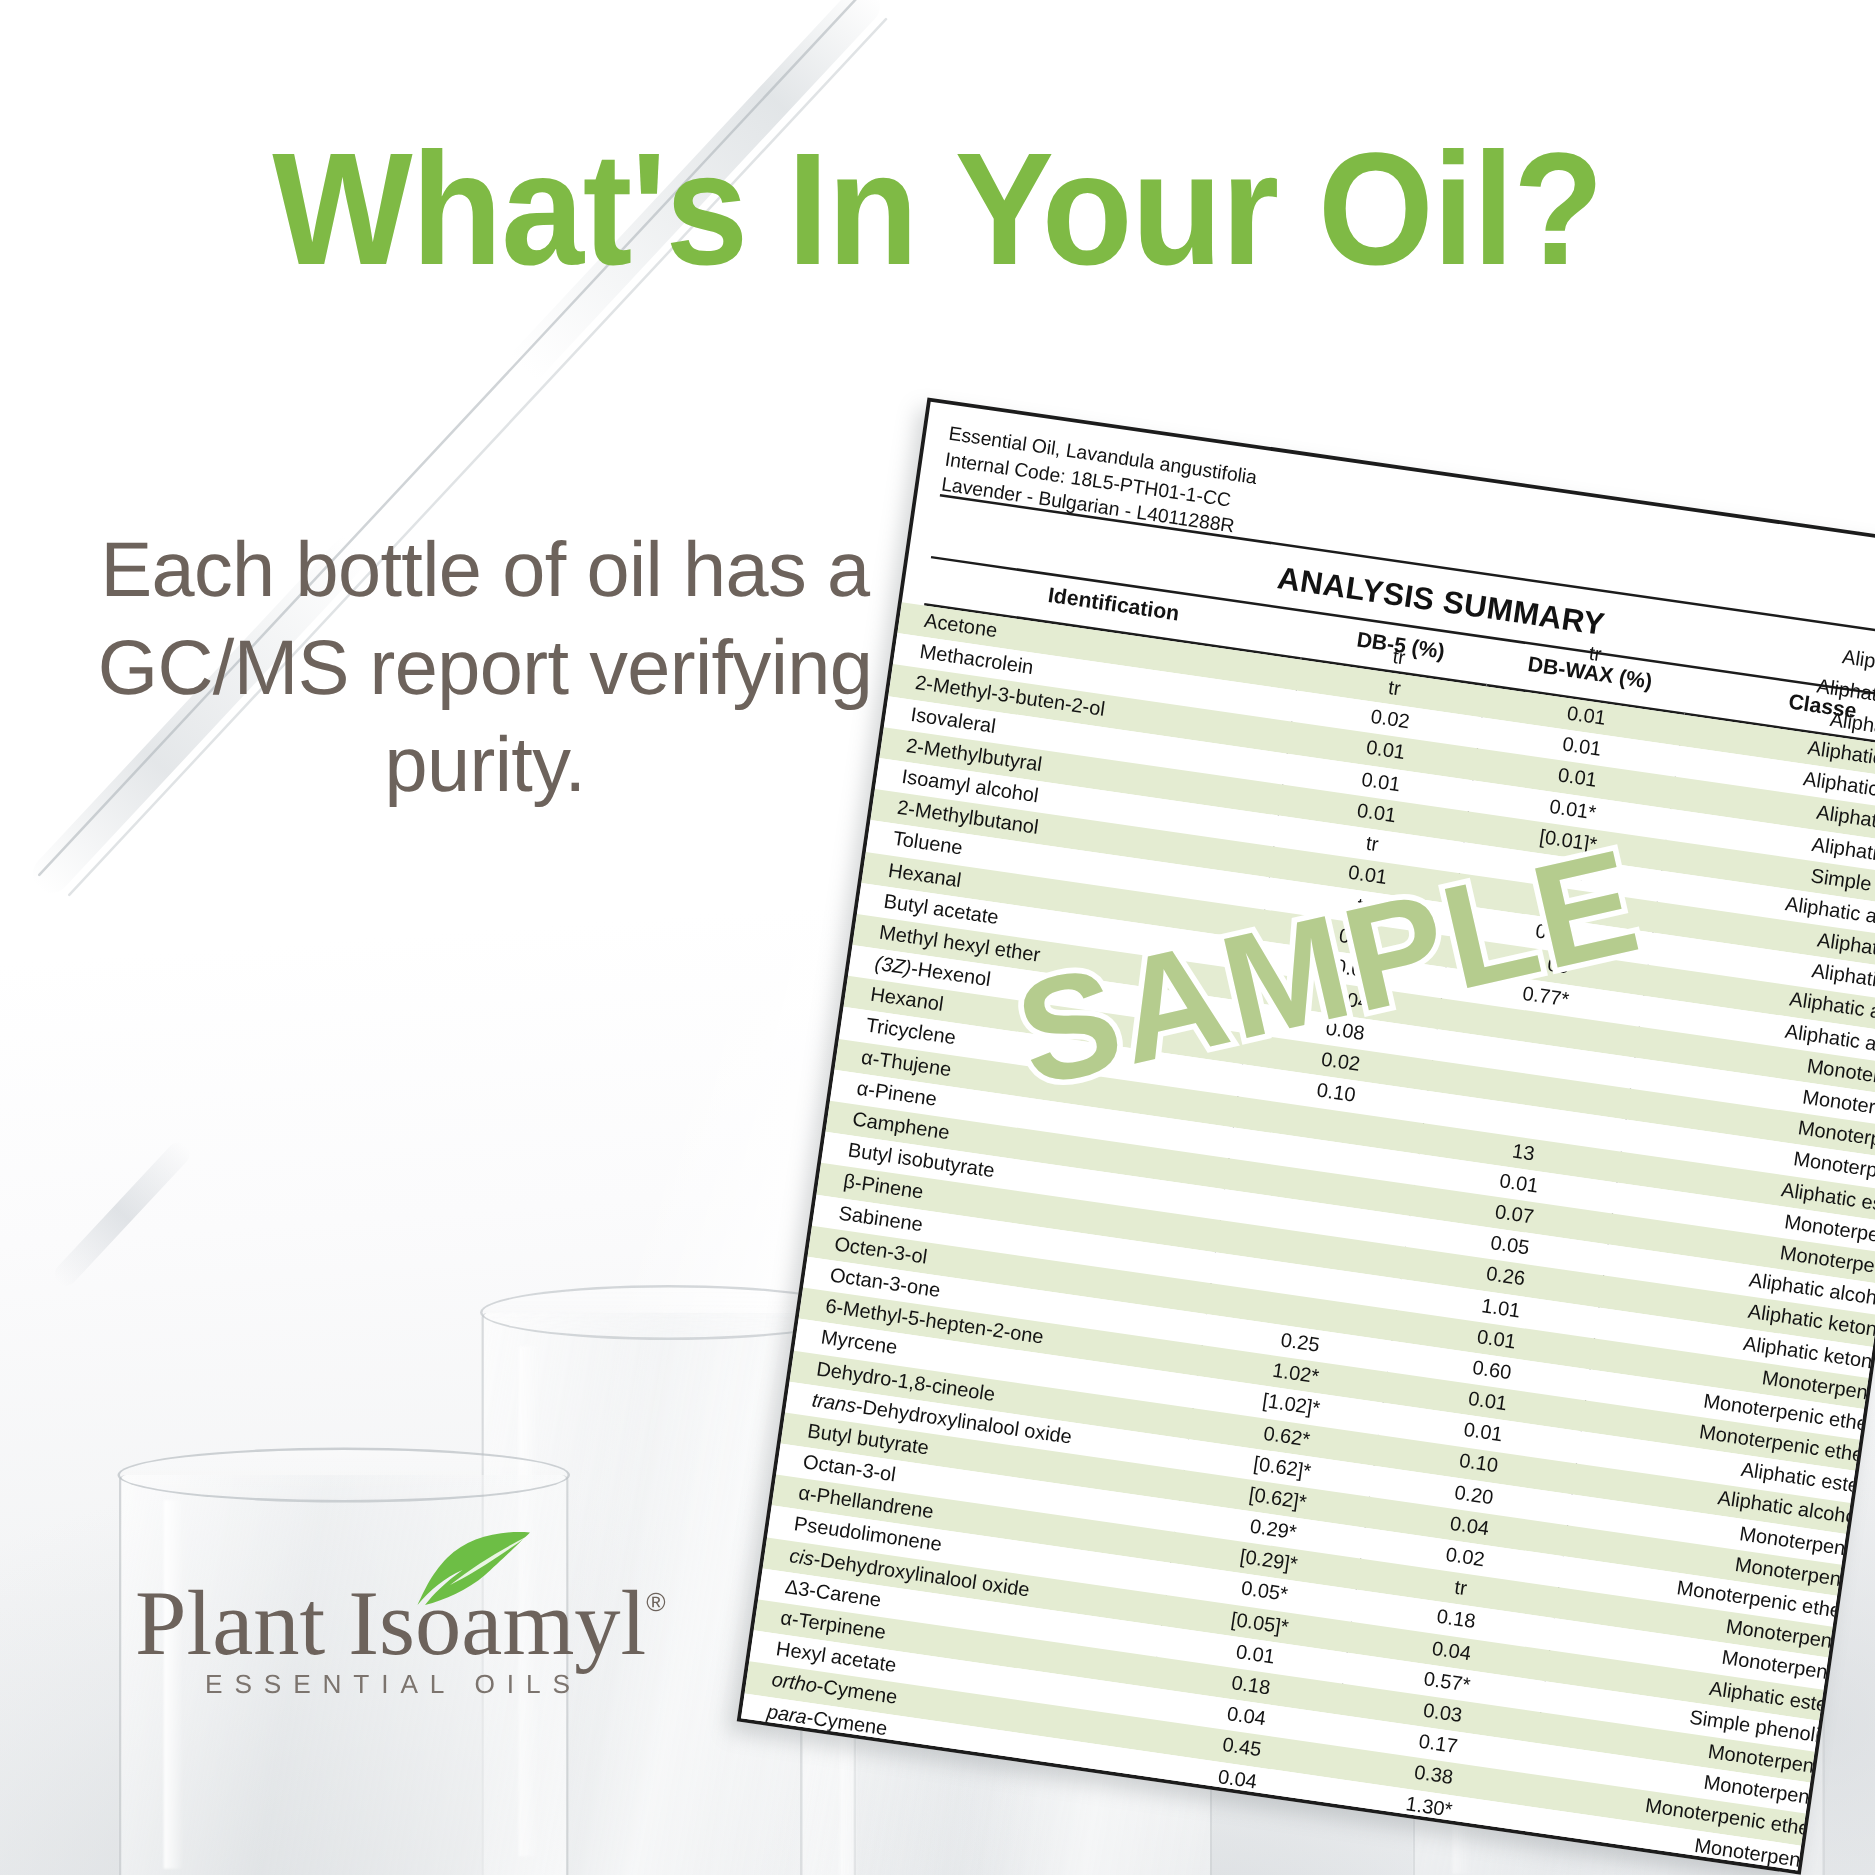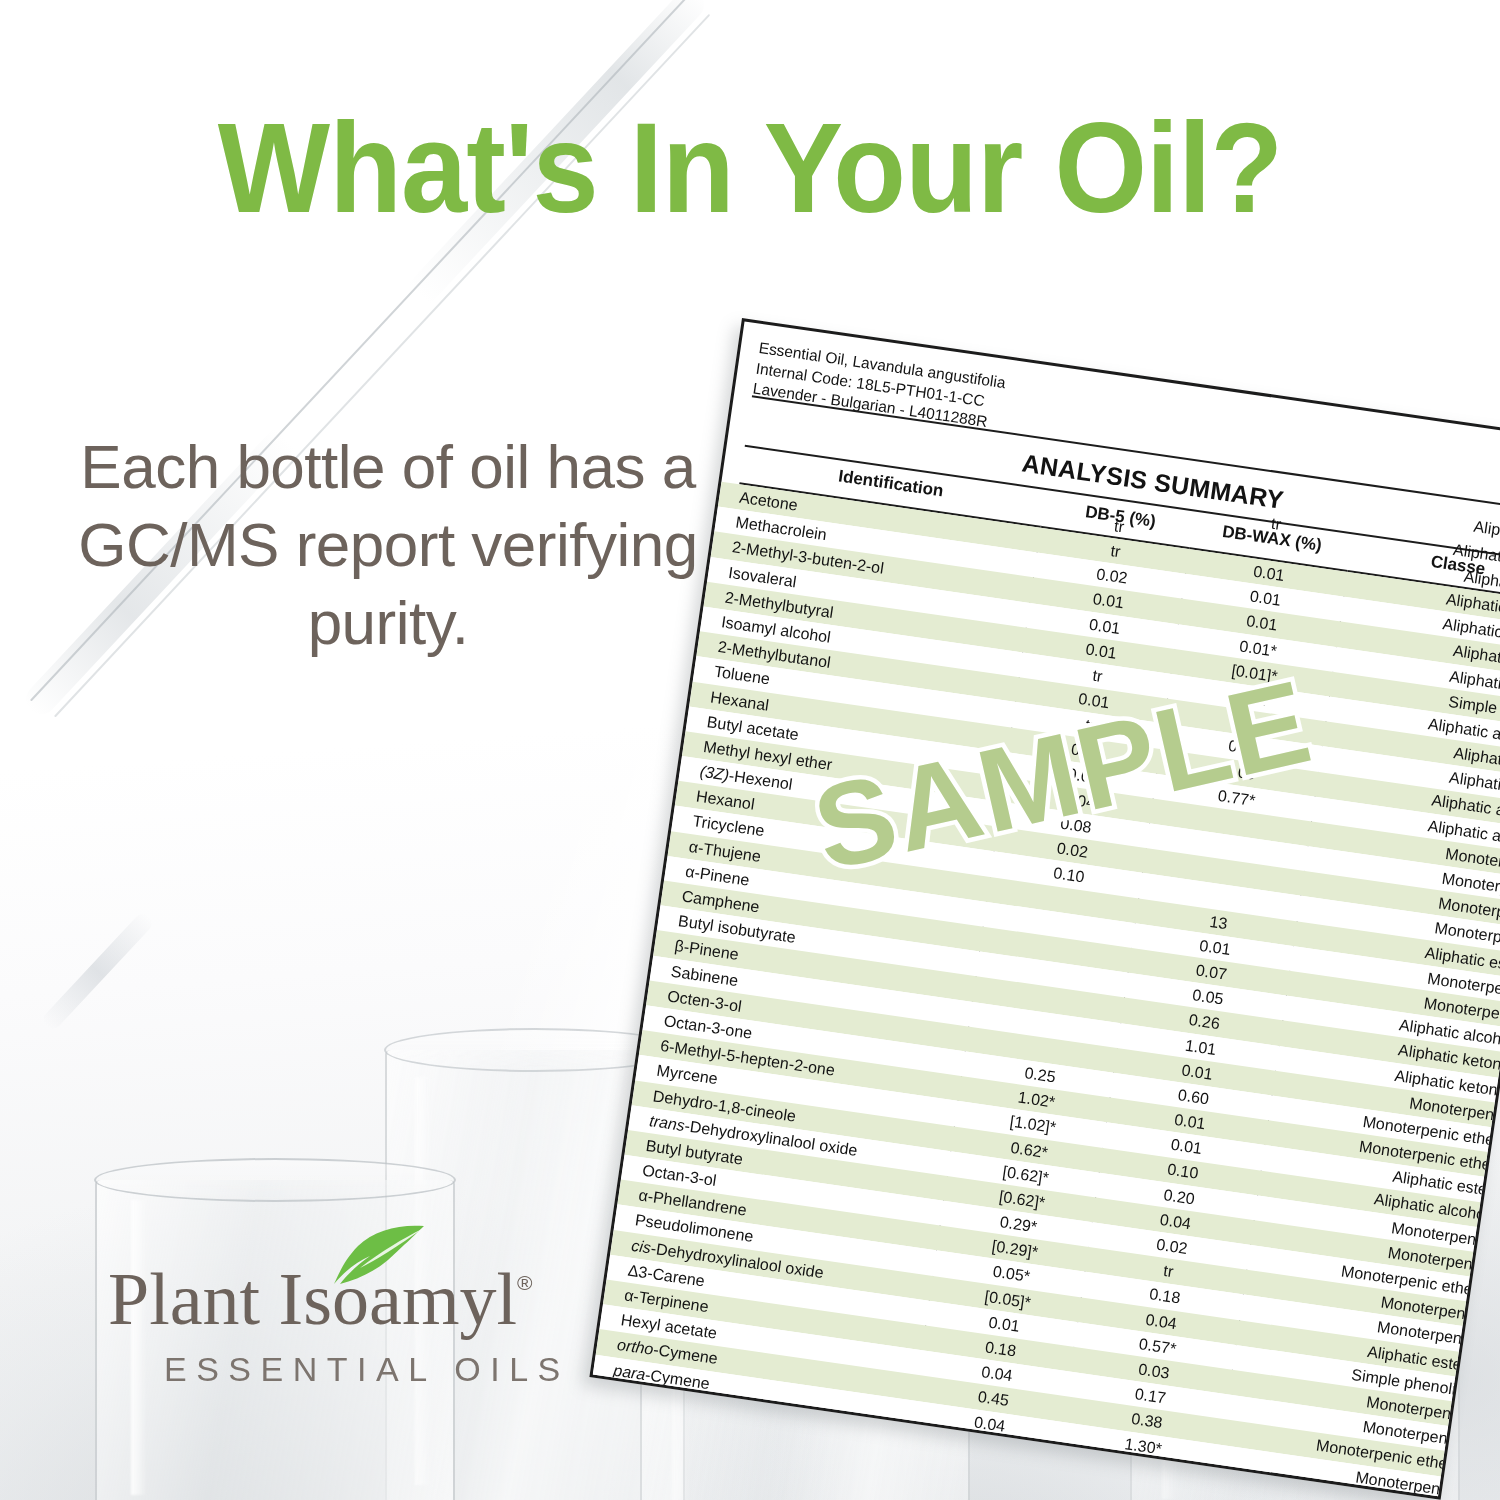"Each bottle of oil has" #subhead { top: 428px -> 418px }
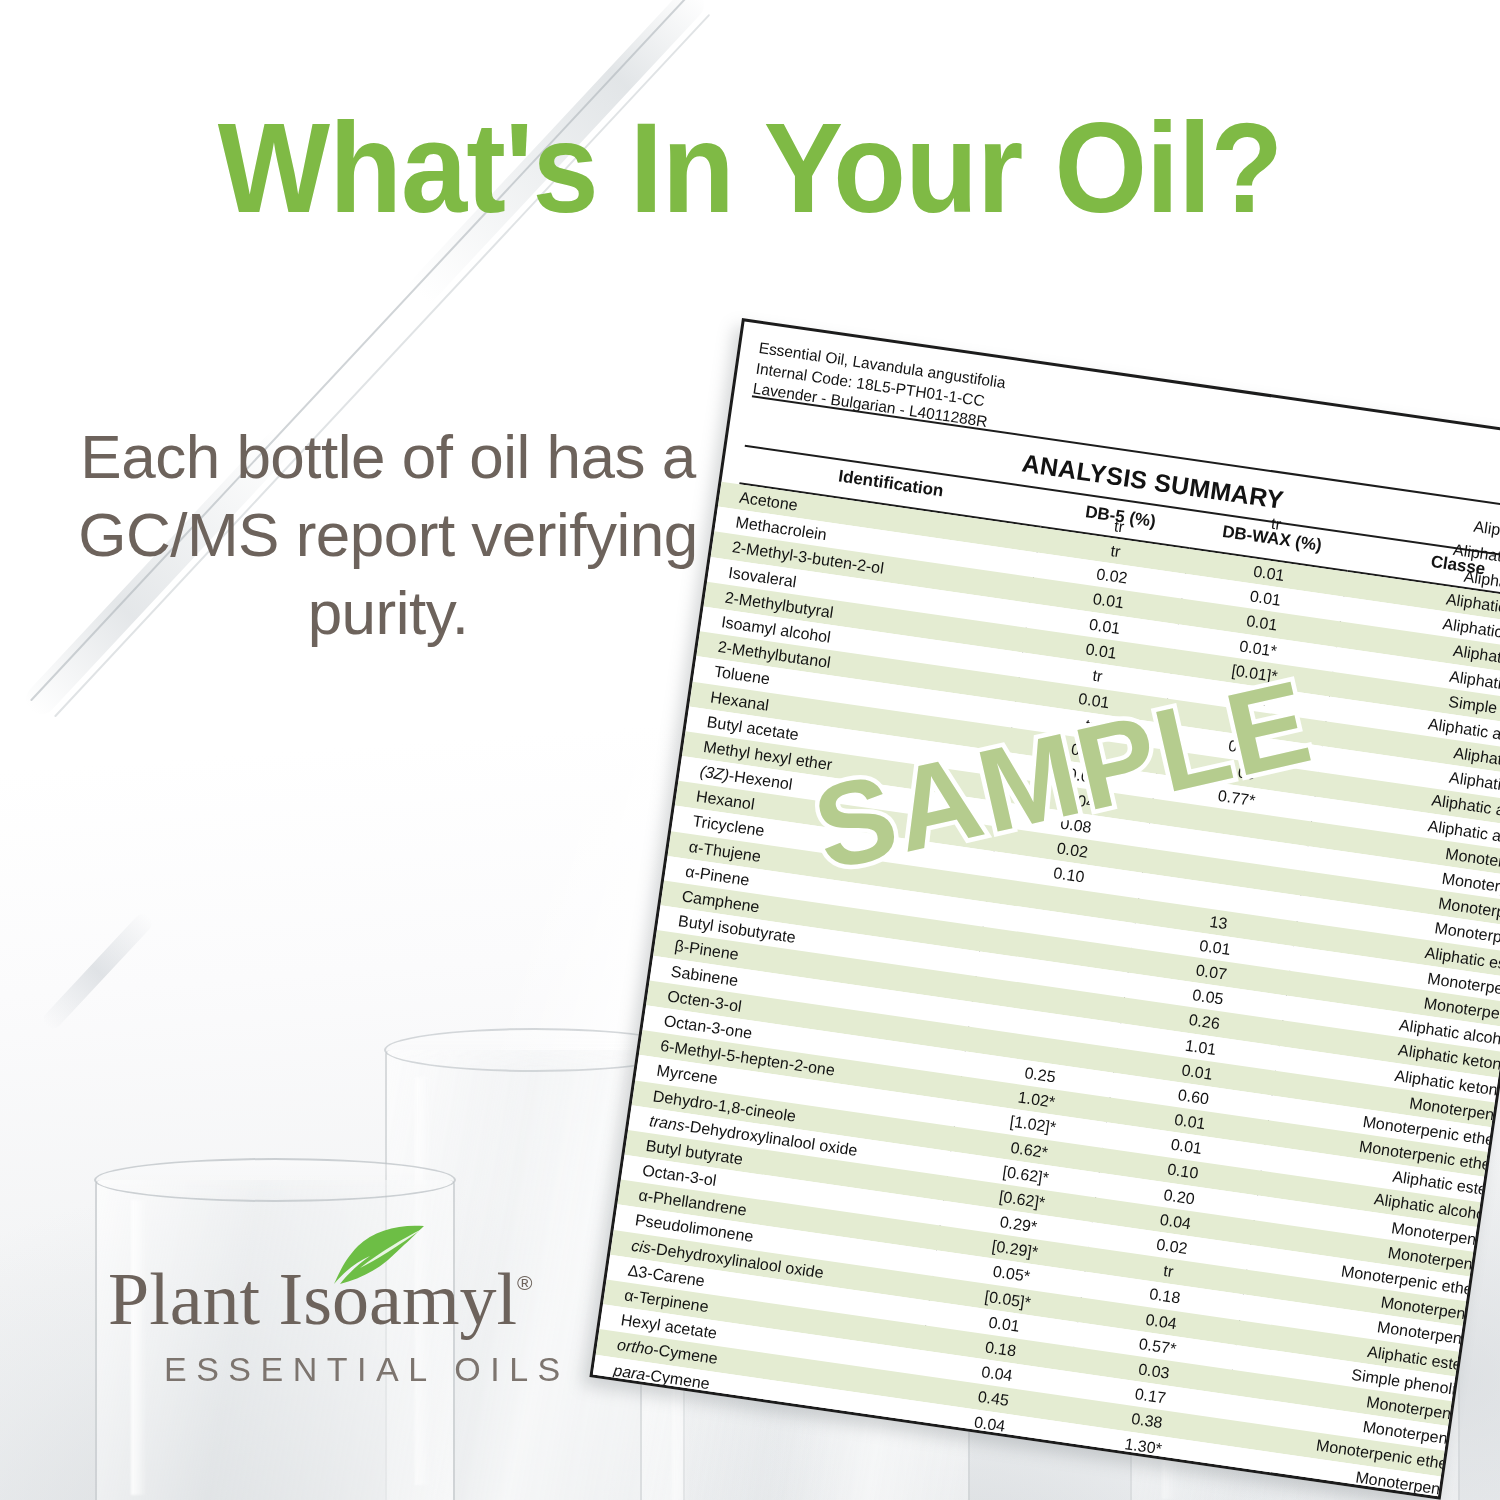"ESSENTIAL OILS" #logo-sub { font-size: 34px -> 21px; margin-top: 14px -> none }
